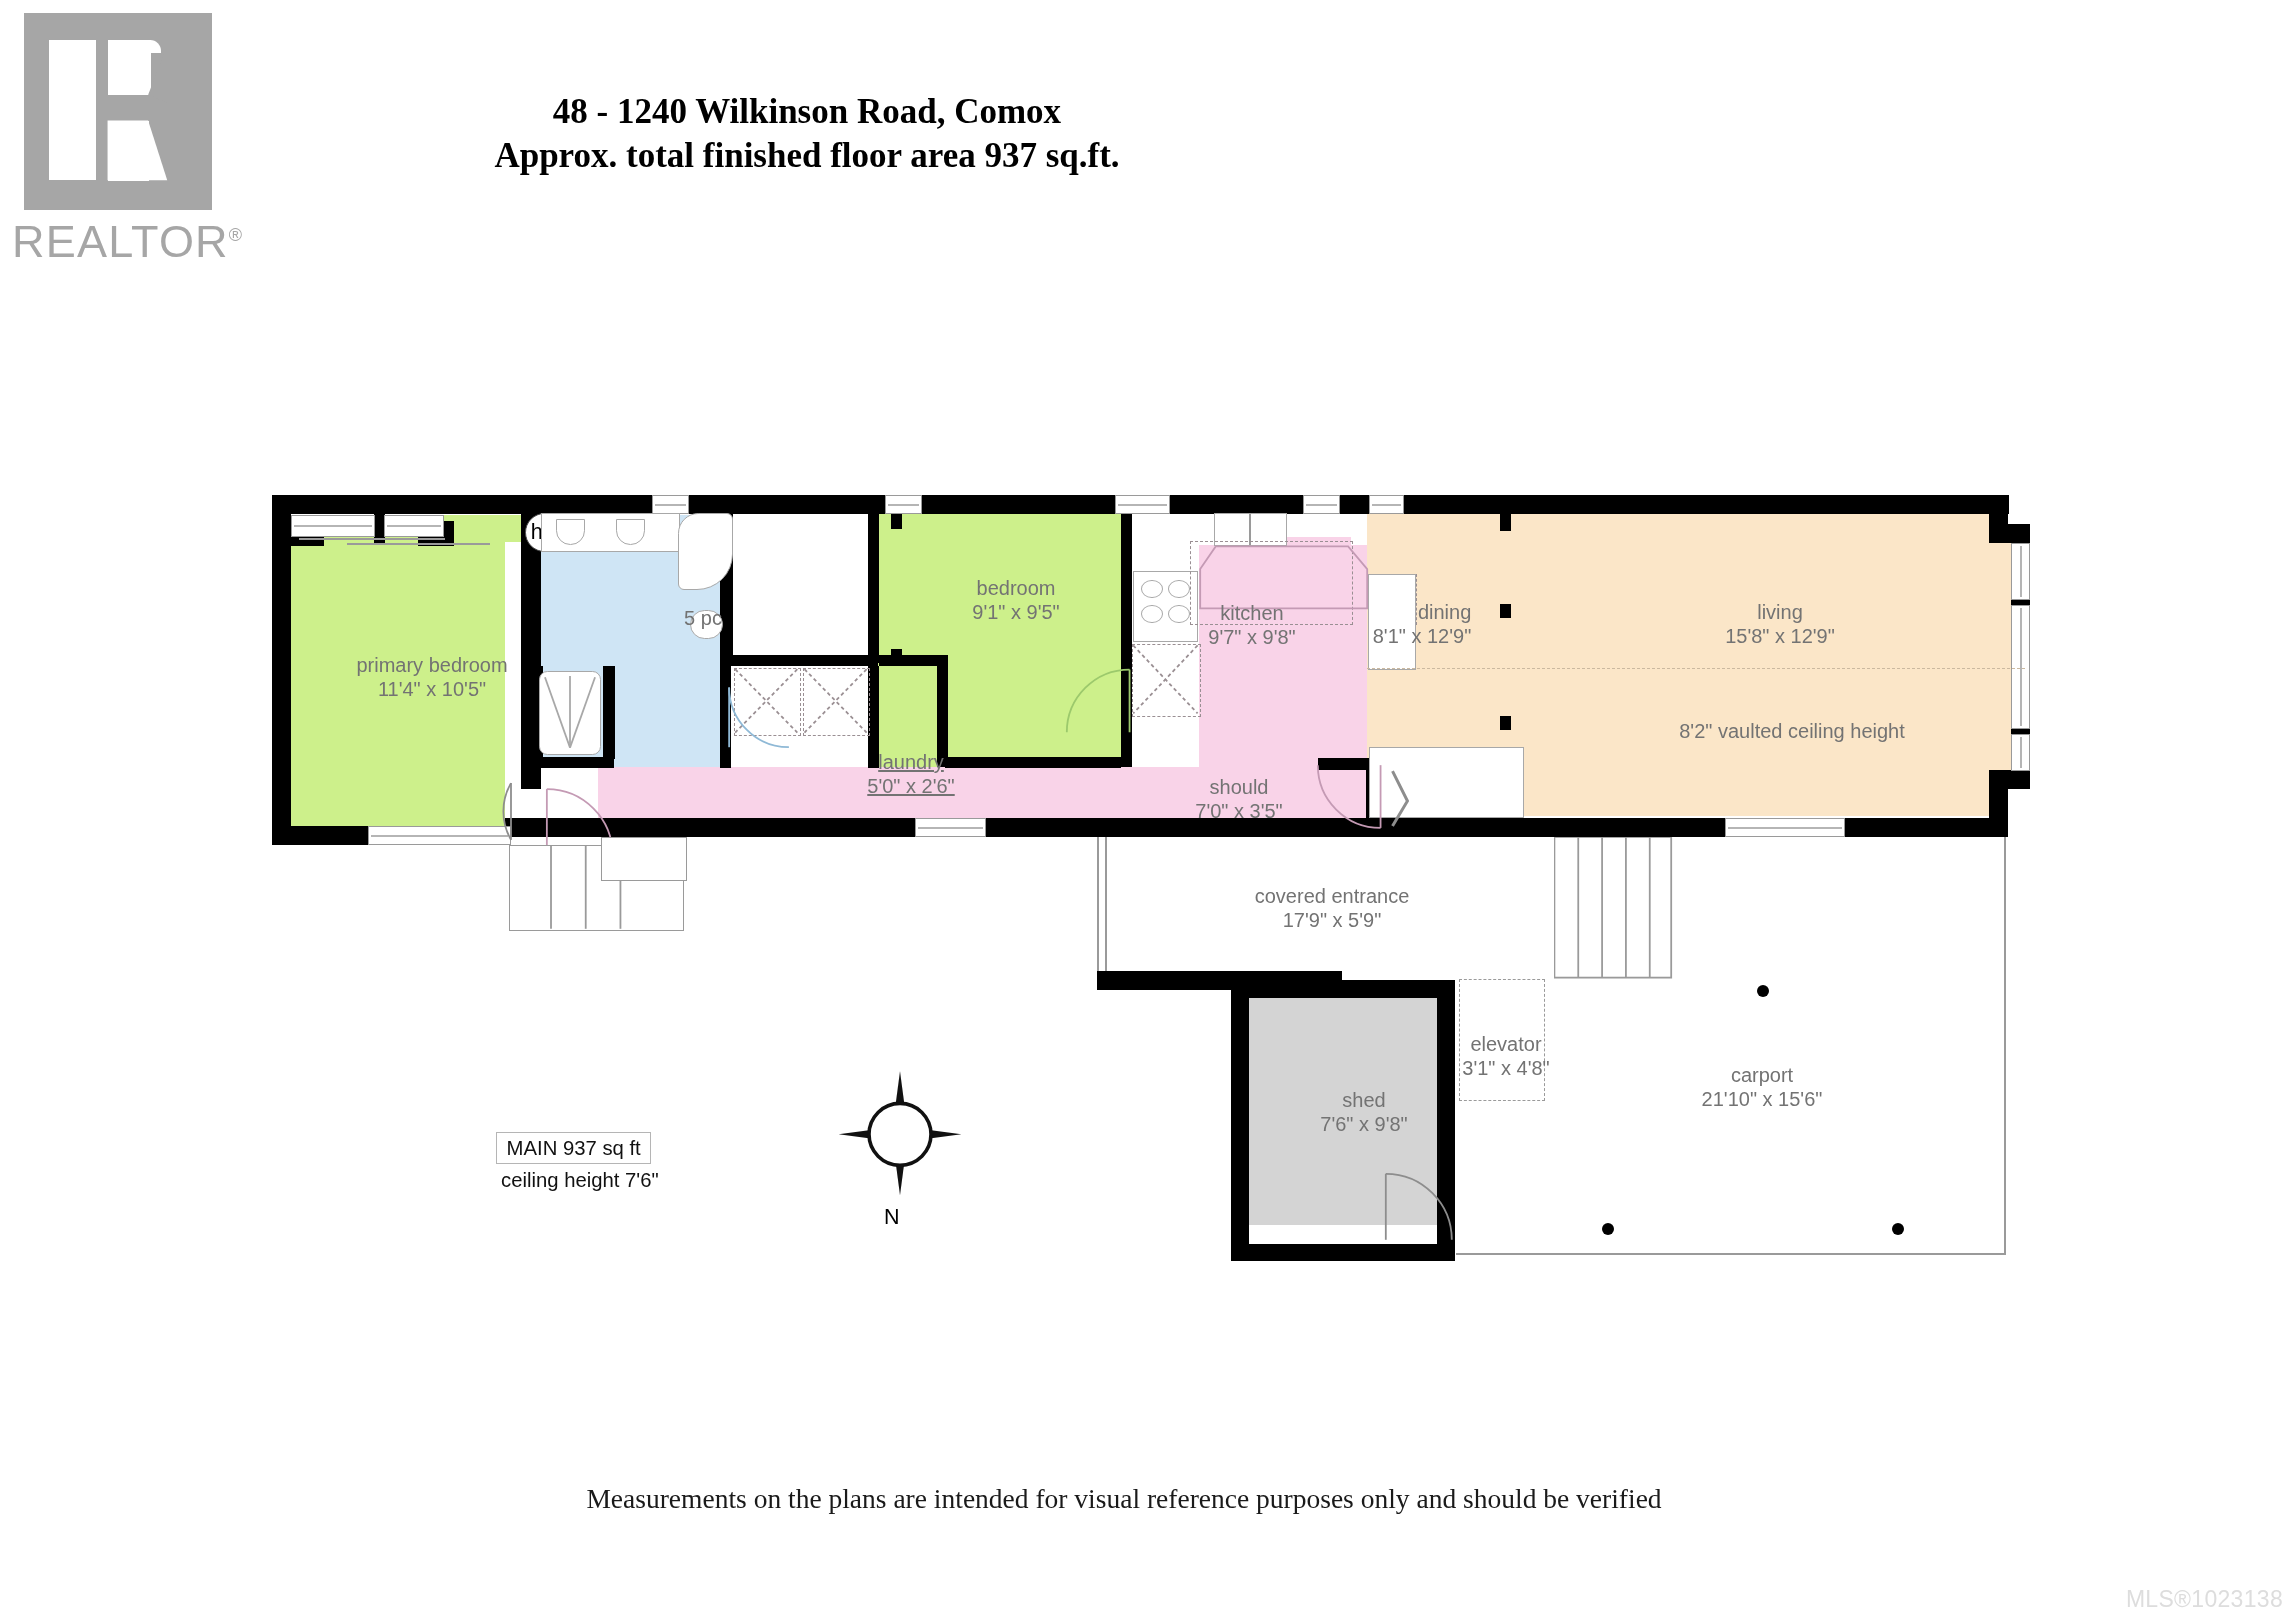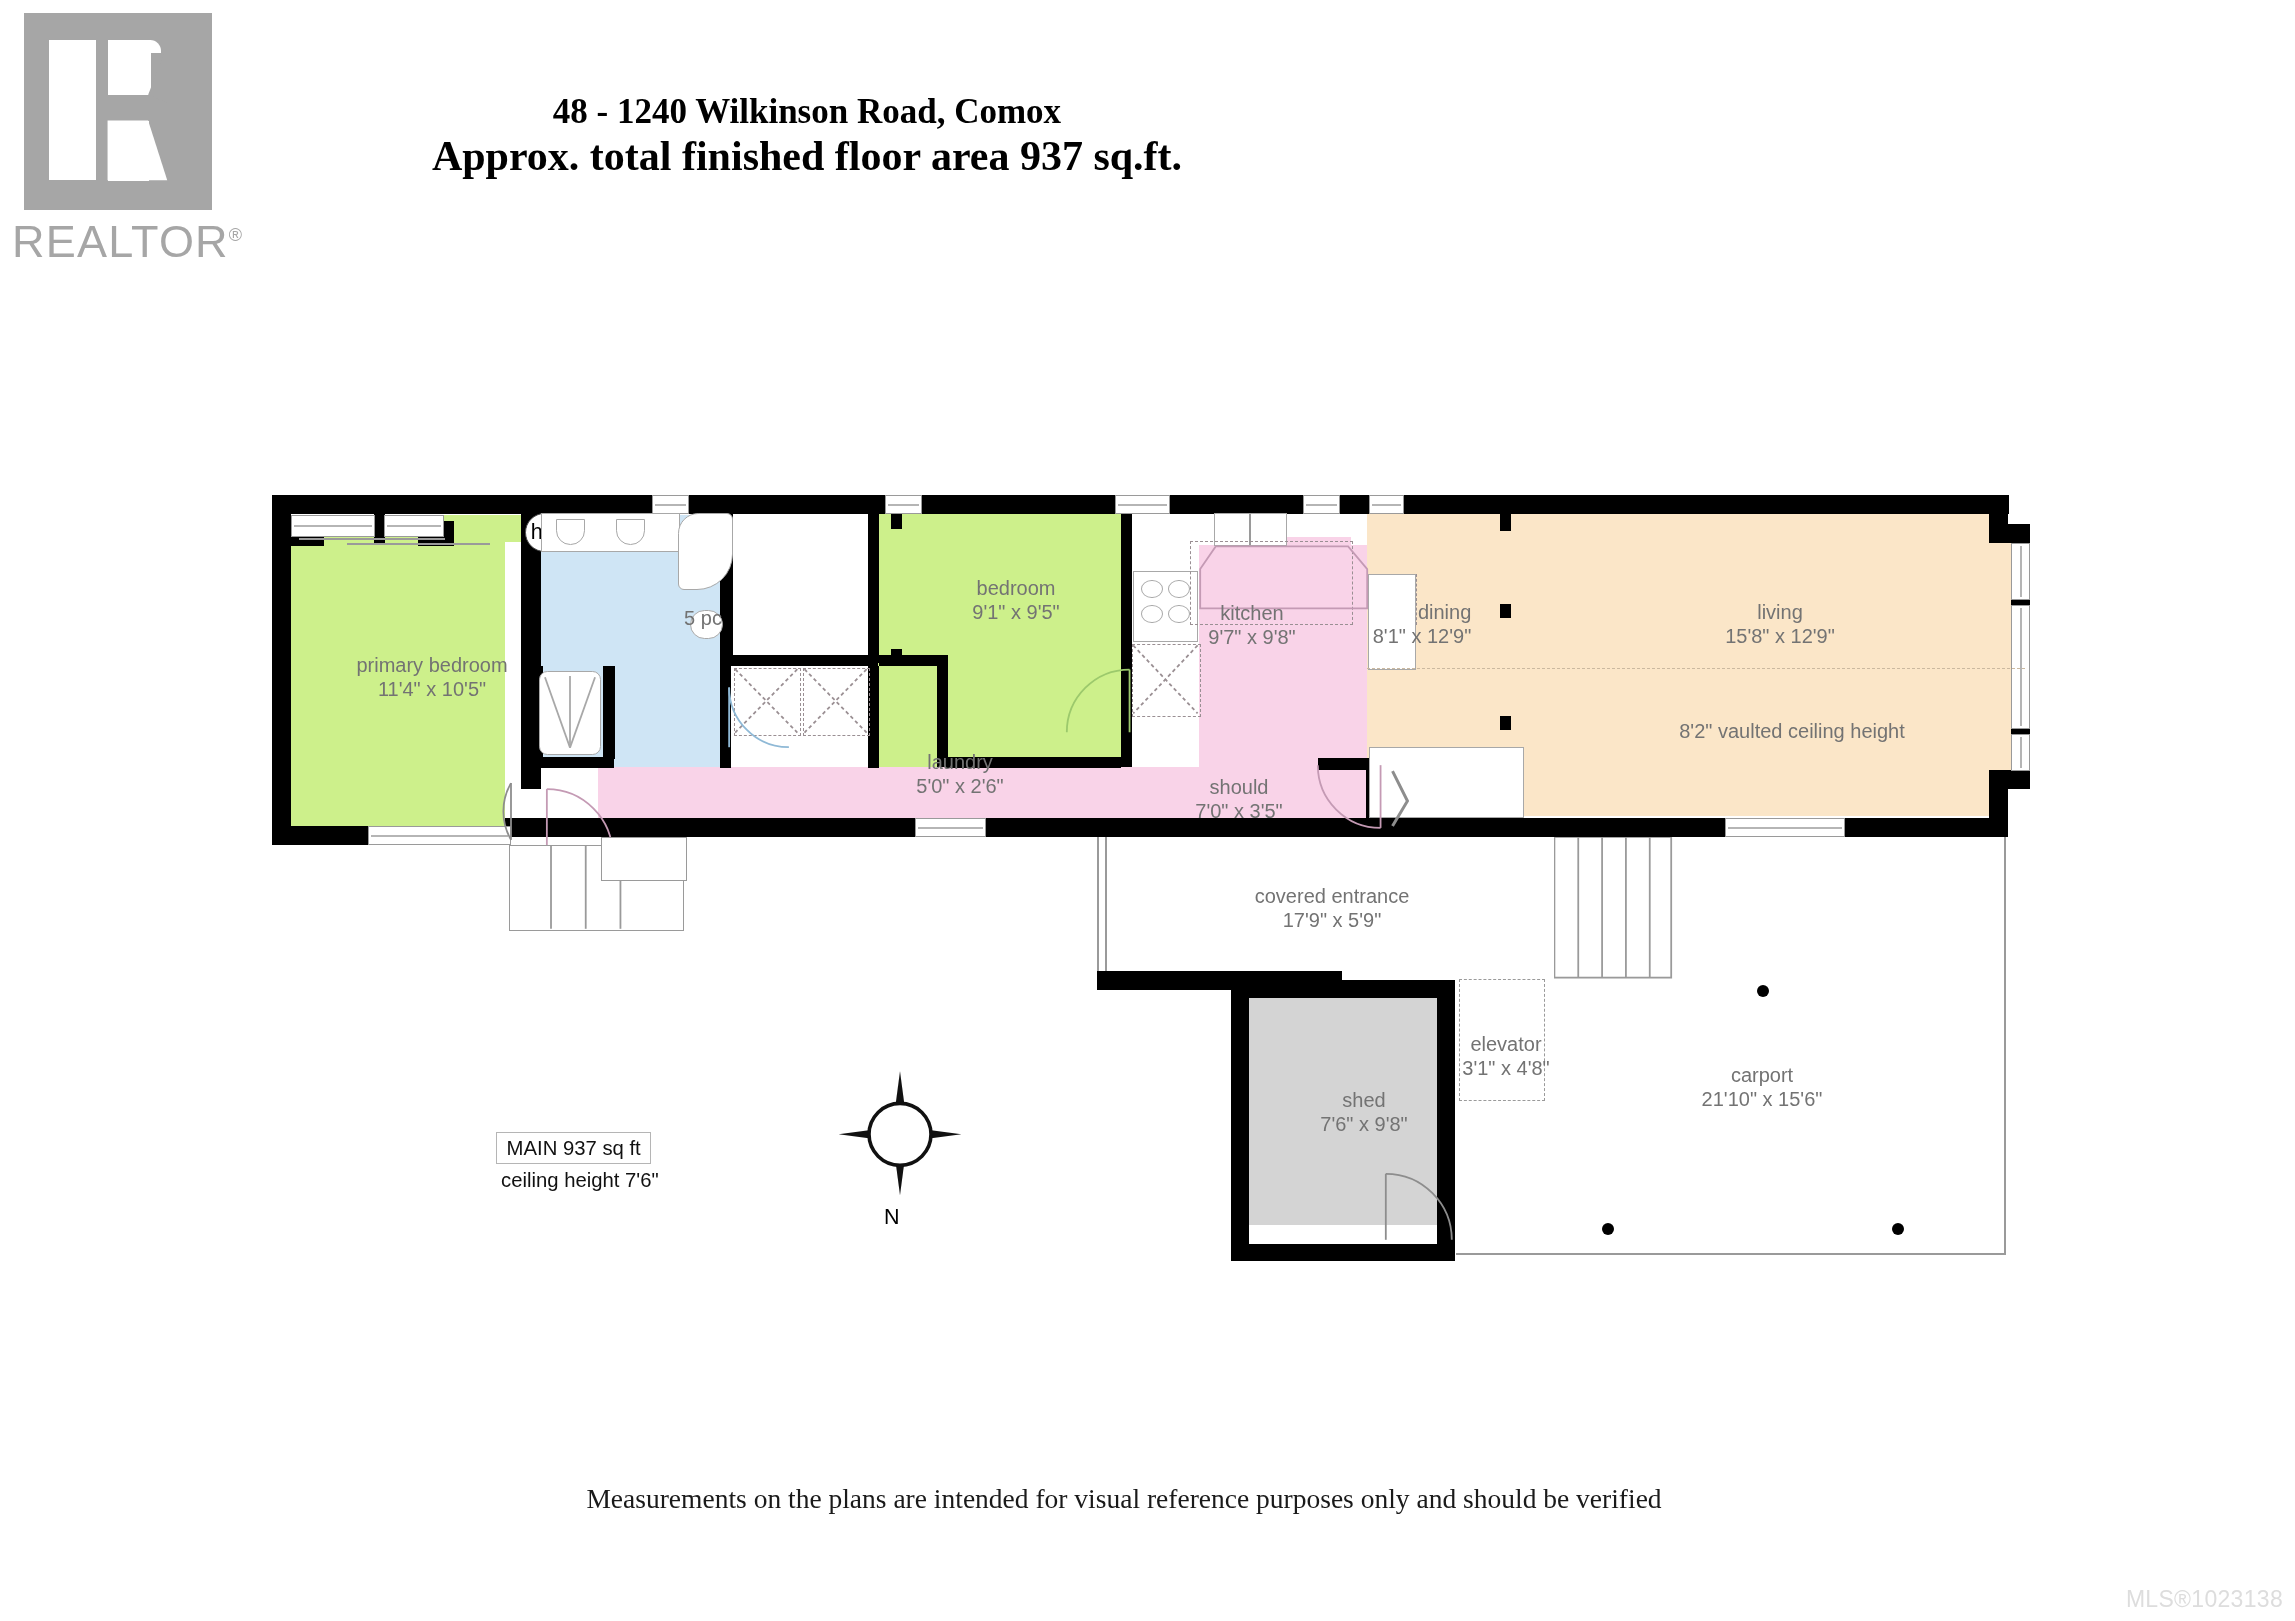"Approx. total finished floor area" #title-line2 { font-size: 42px -> 35px }
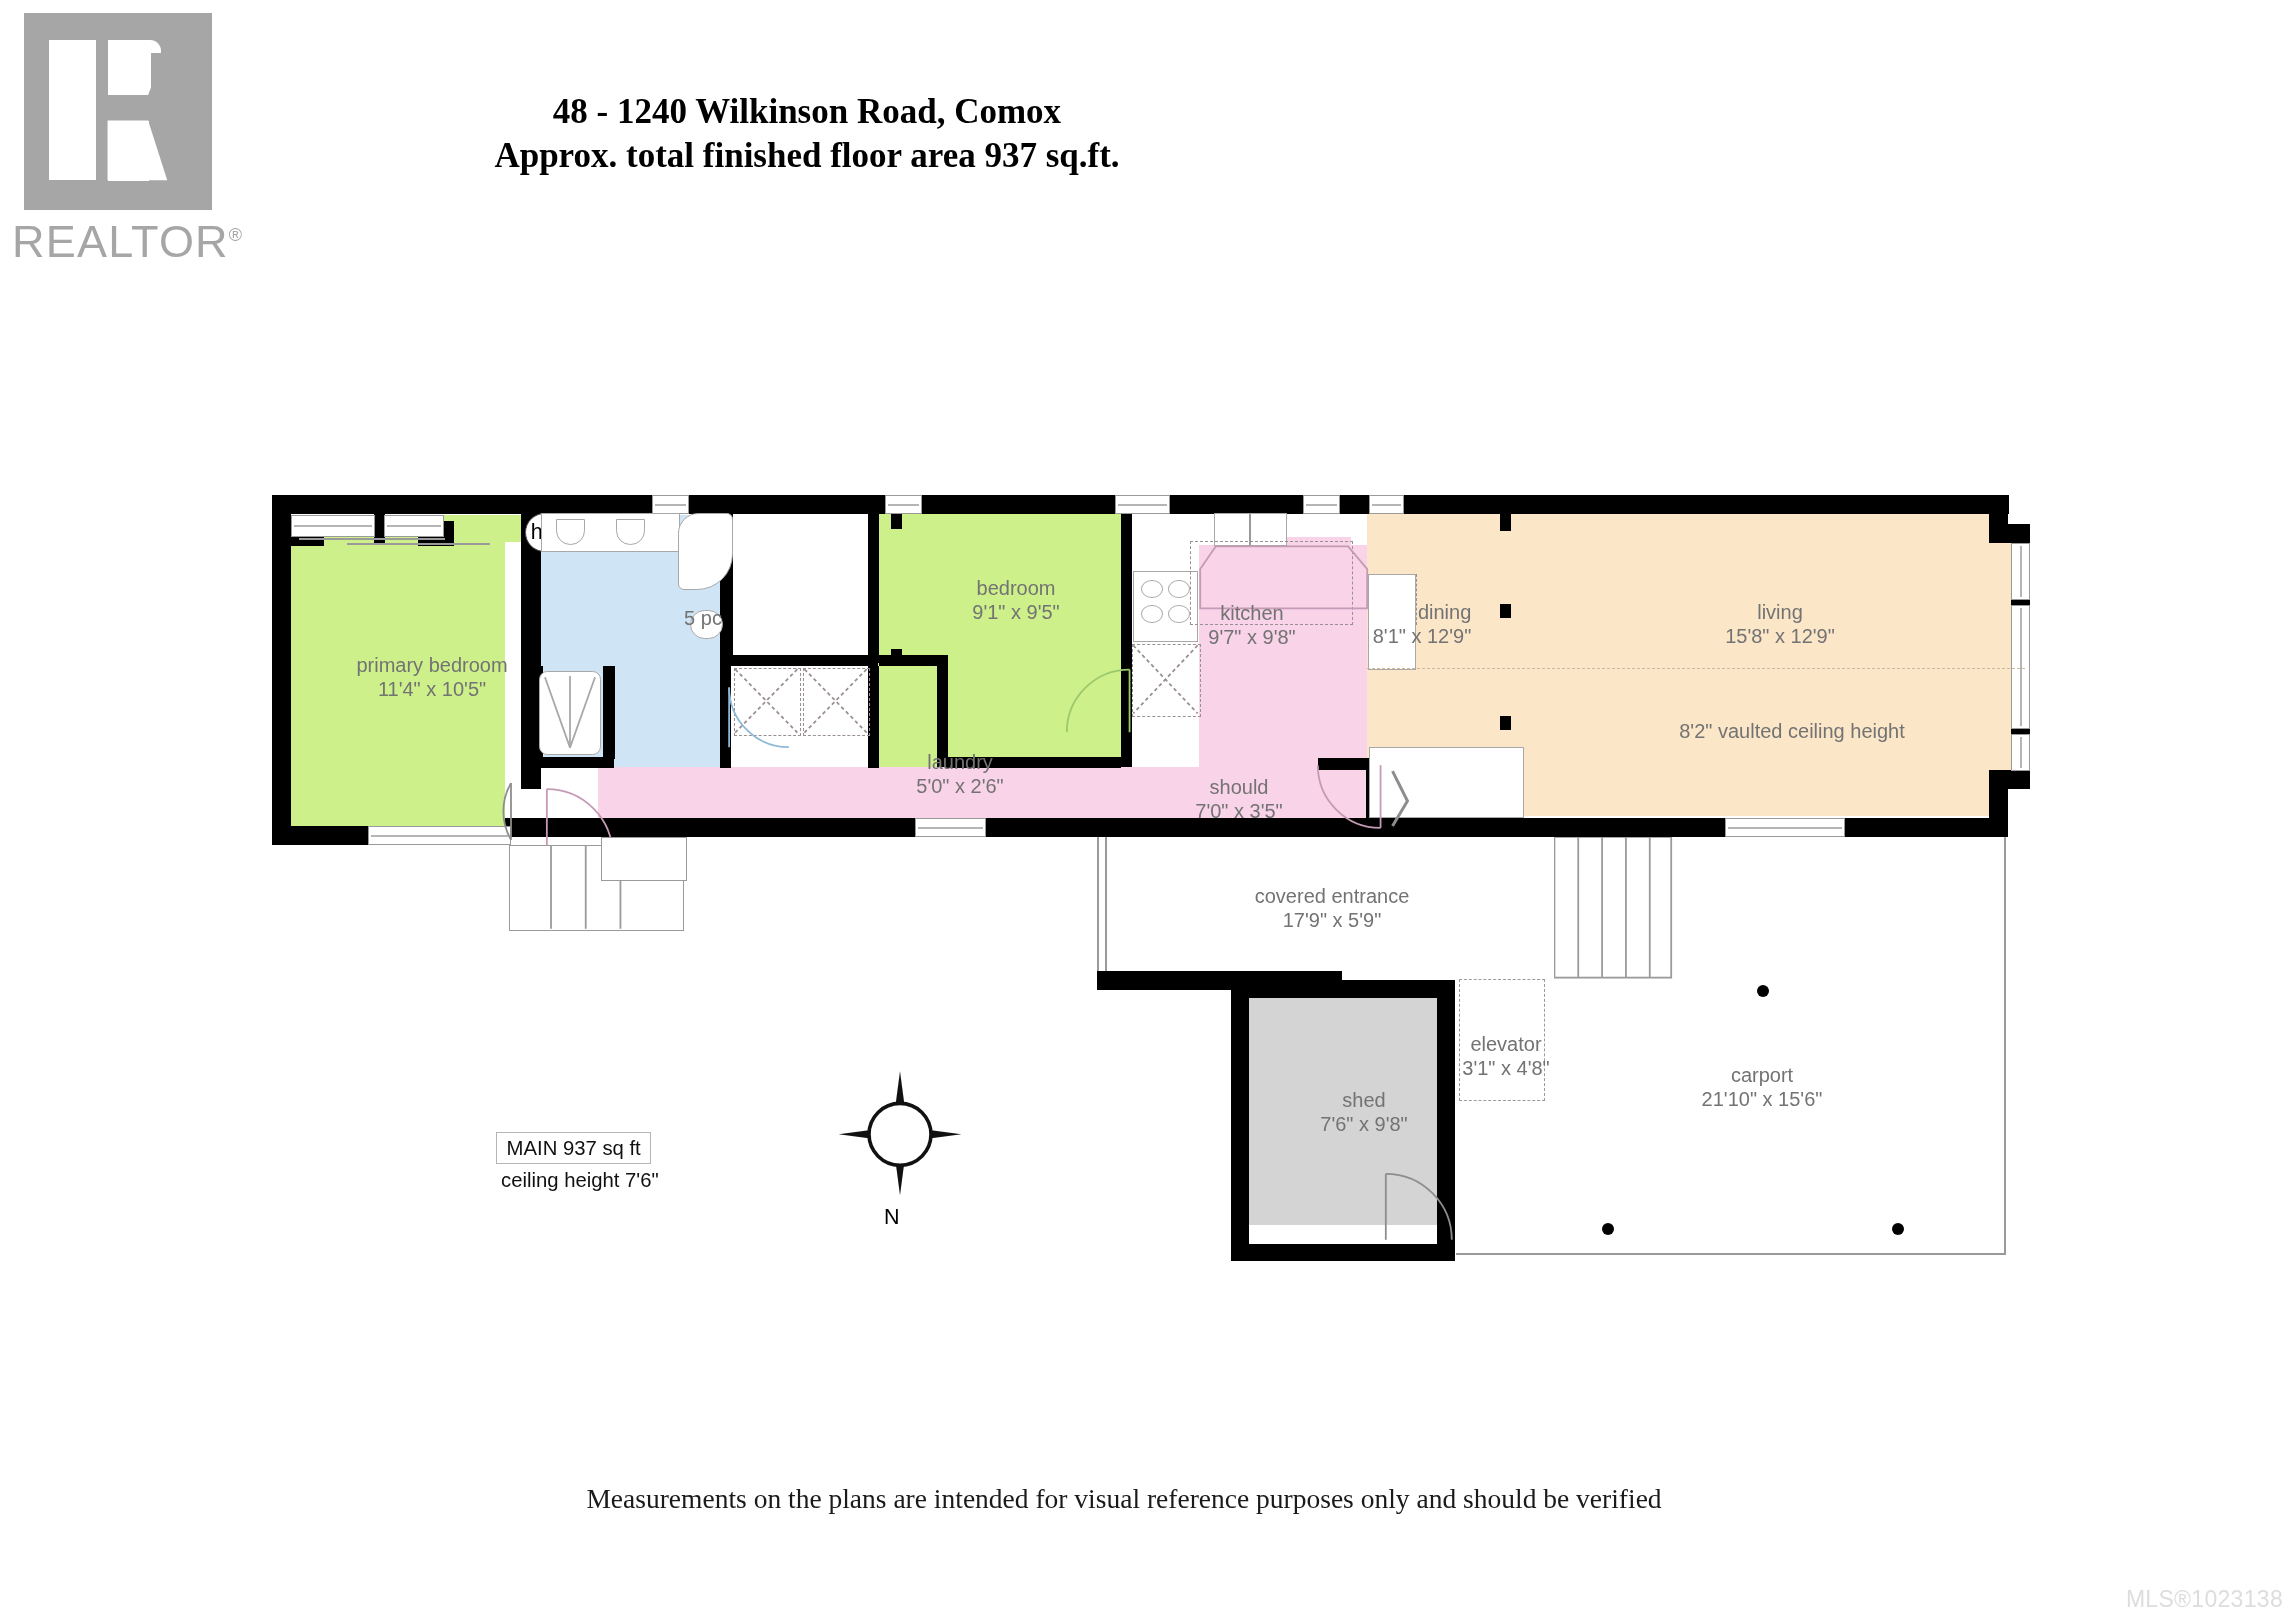"laundry" div.label { left: 960px -> 911px; text-decoration: none -> underline }
